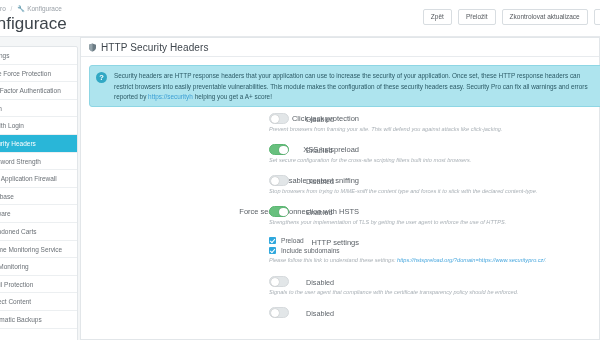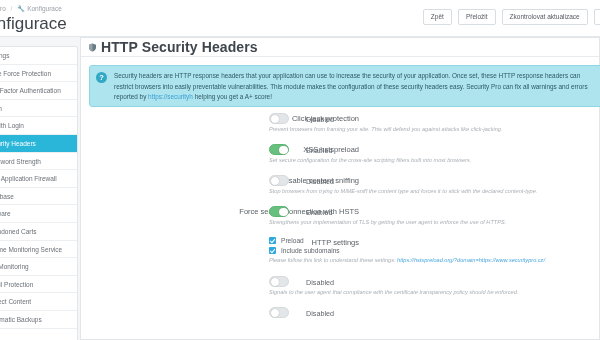"HTTP Security Headers" .card-title { font-size: 14px -> 10px; font-weight: bold -> normal }
